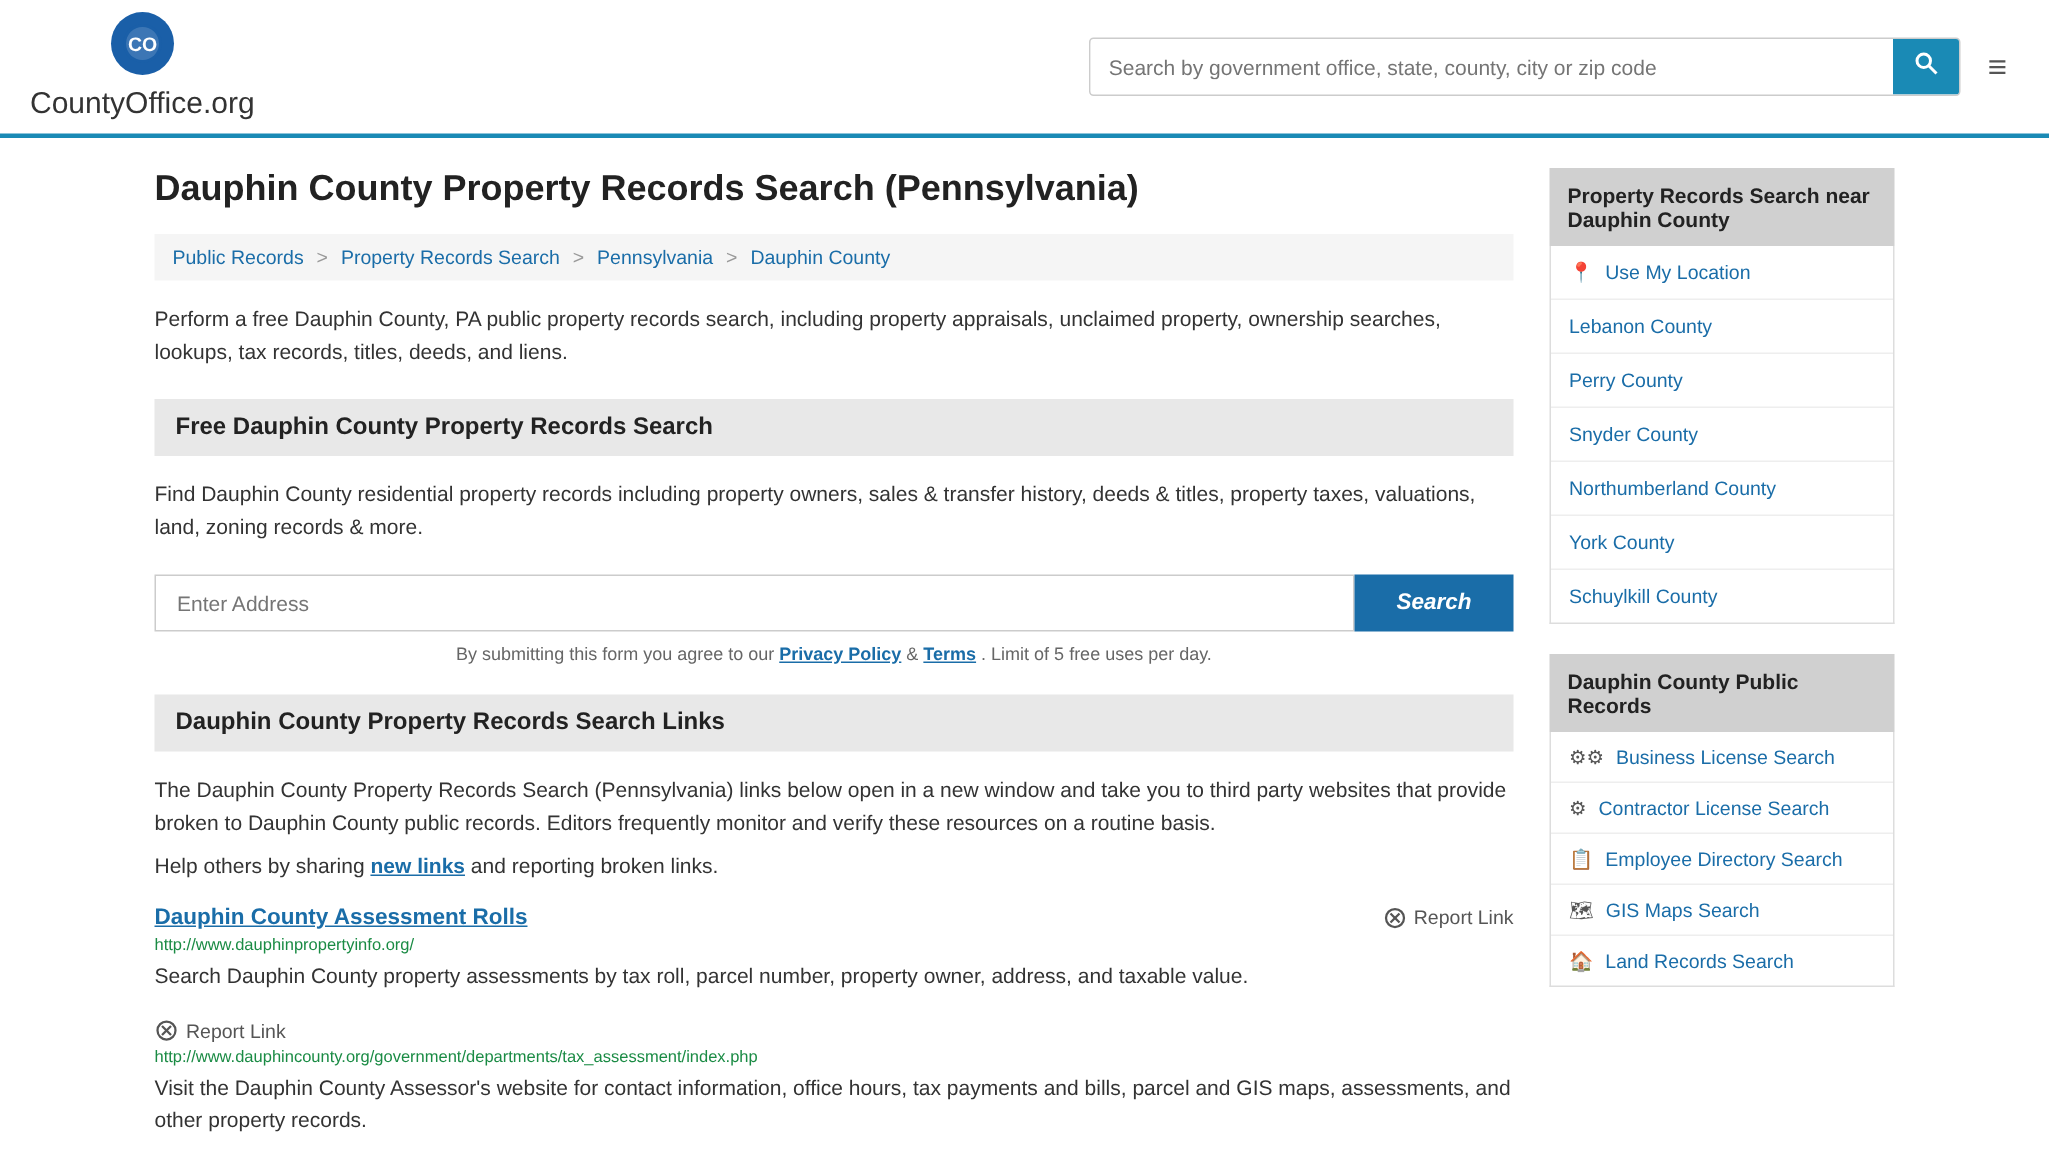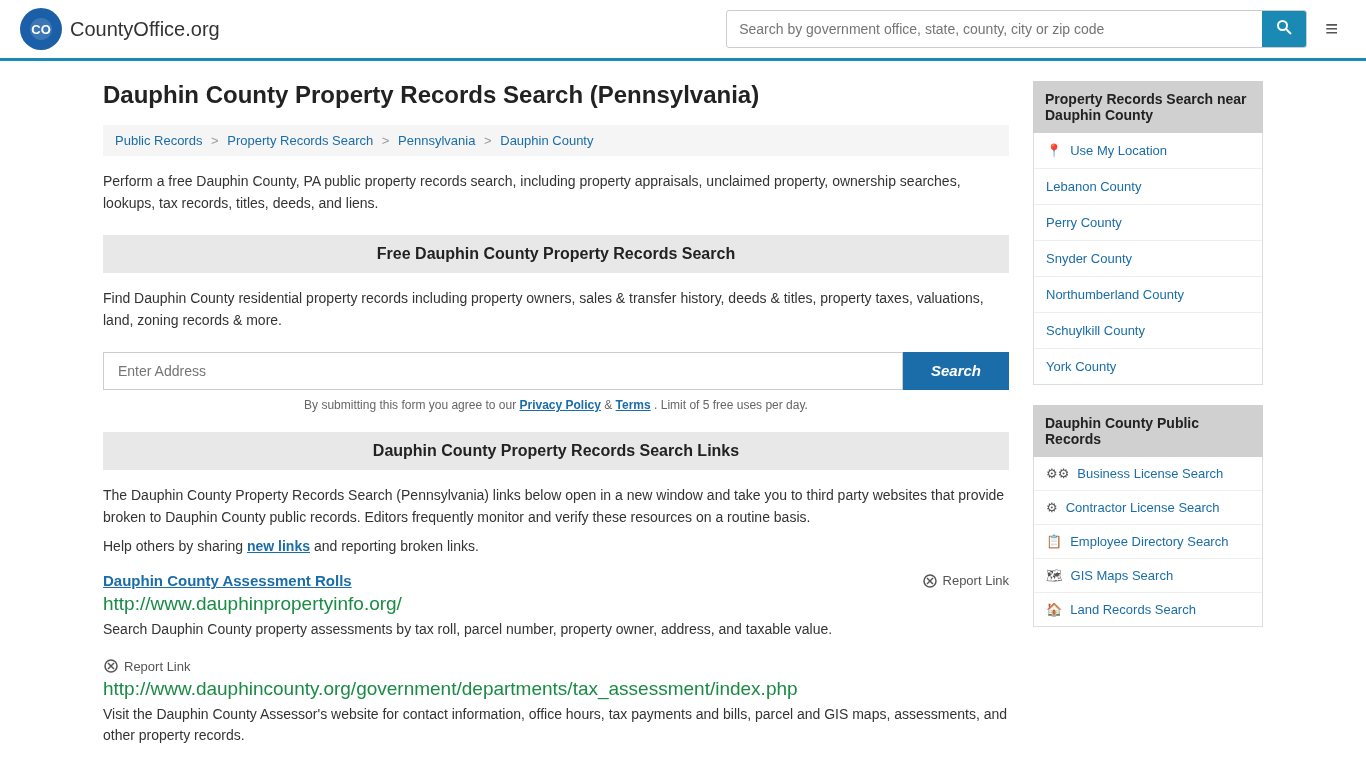"CO" .logo-area { flex-direction: none -> column }
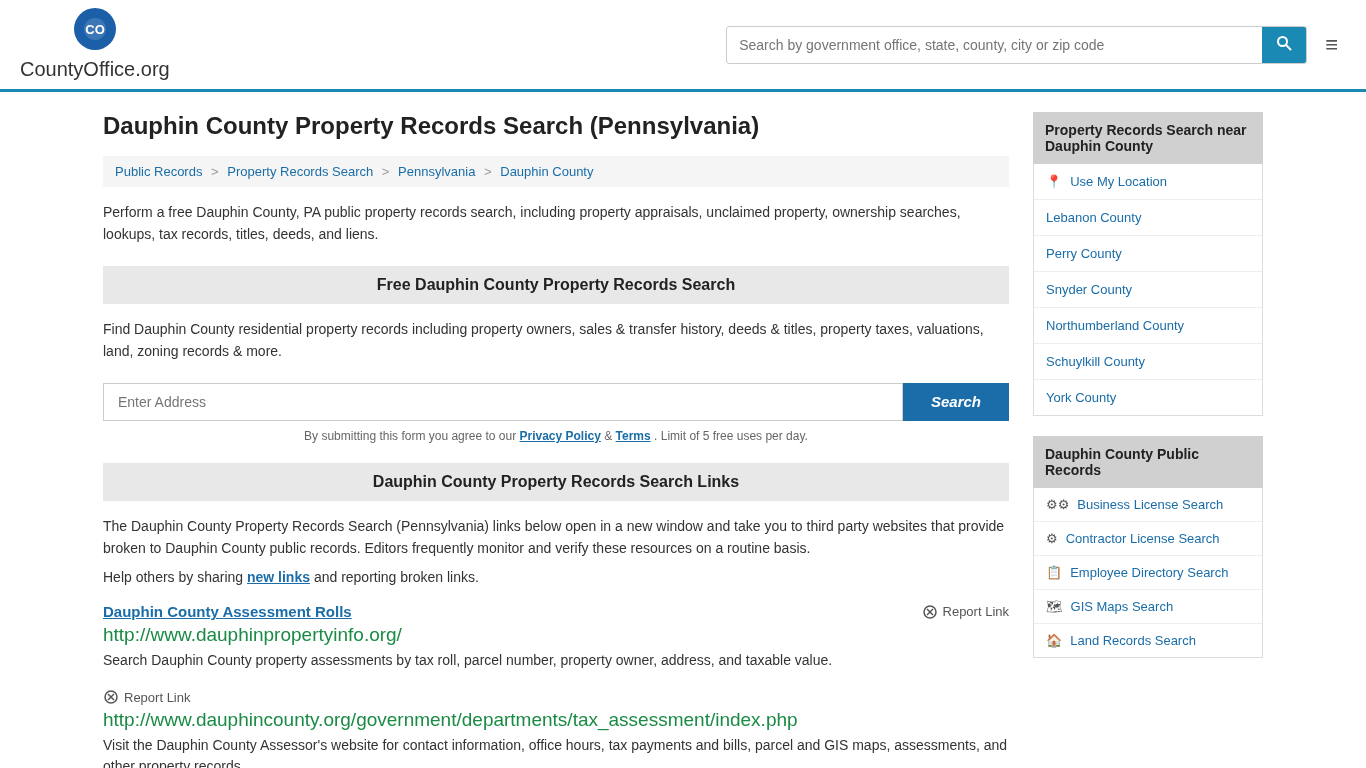"Free Dauphin County Property Records" .section-header { text-align: center -> none }
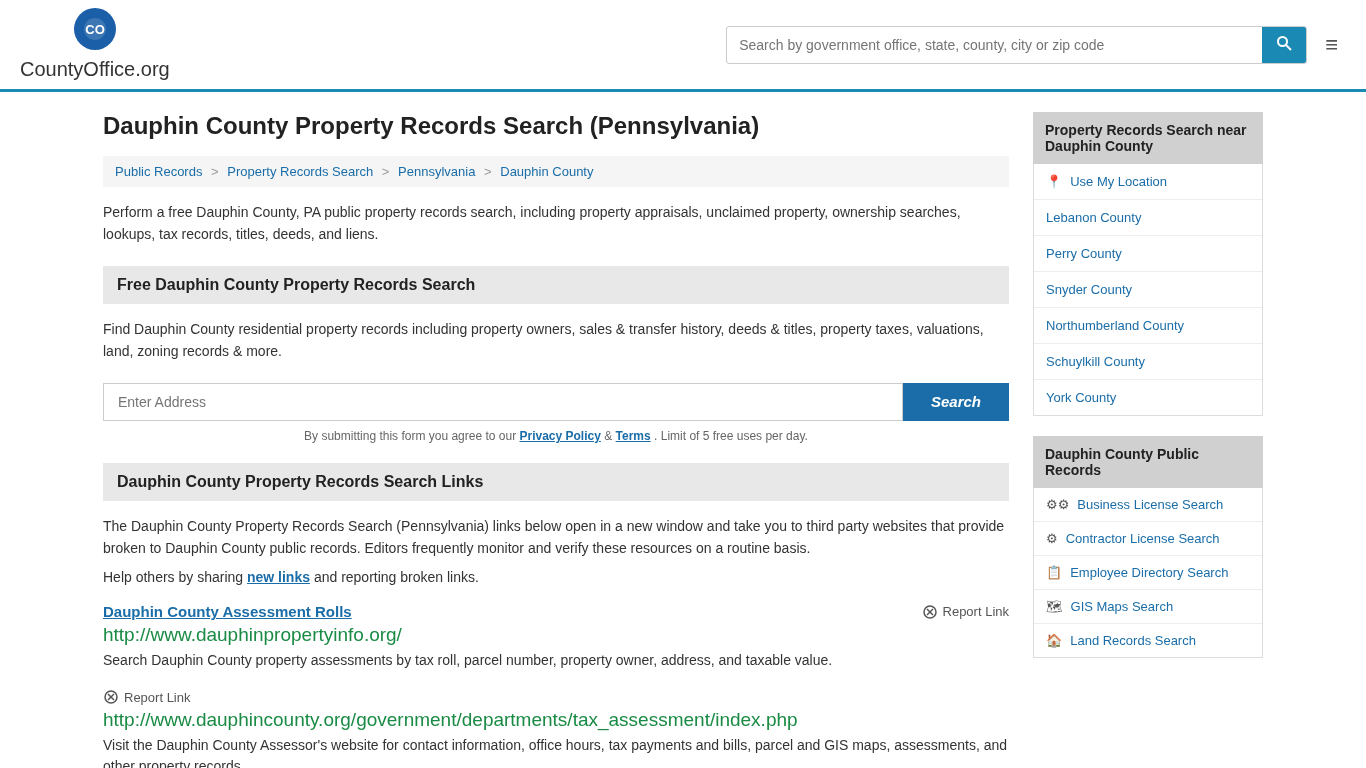"Schuylkill County" a.sidebar-link { order: before "York County" -> after "York County" }
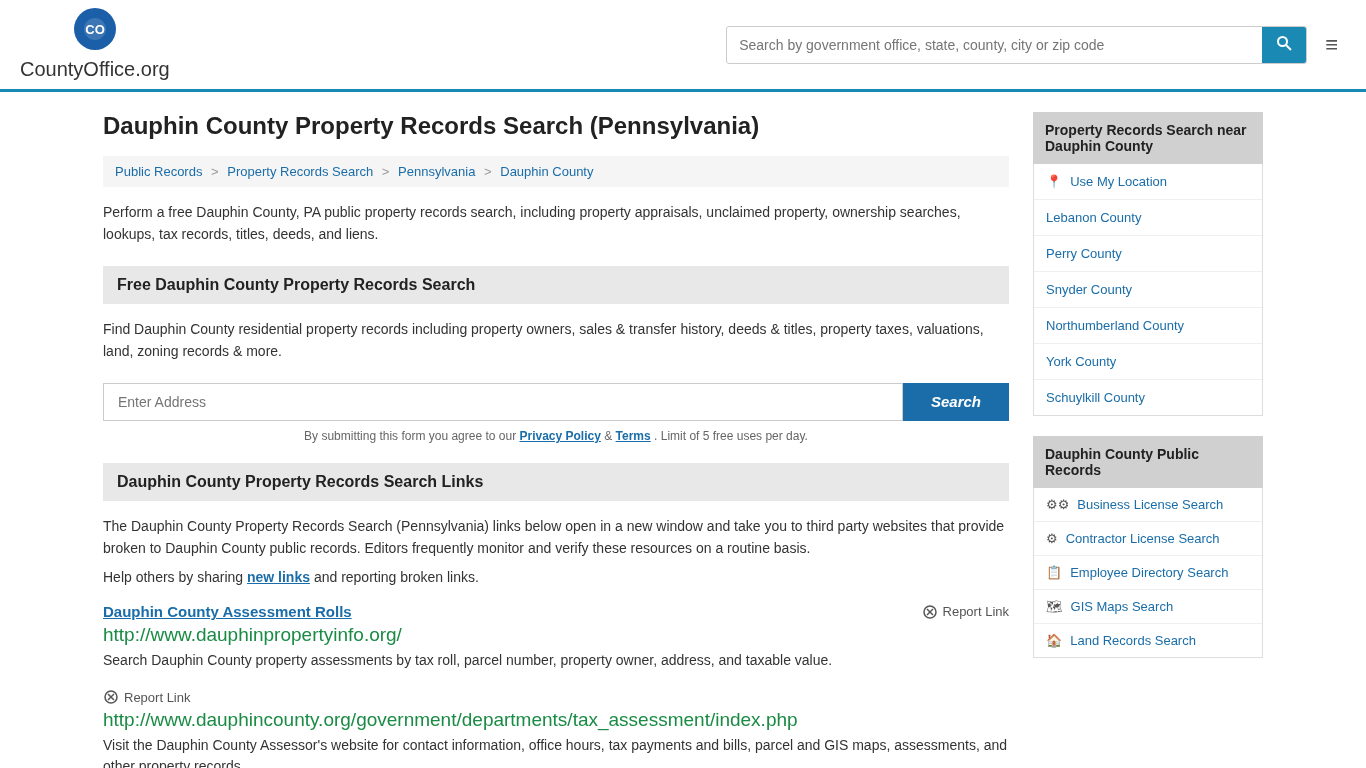"http://www.dauphinpropertyinfo.org/" .record-url { font-size: 19px -> 11px }
